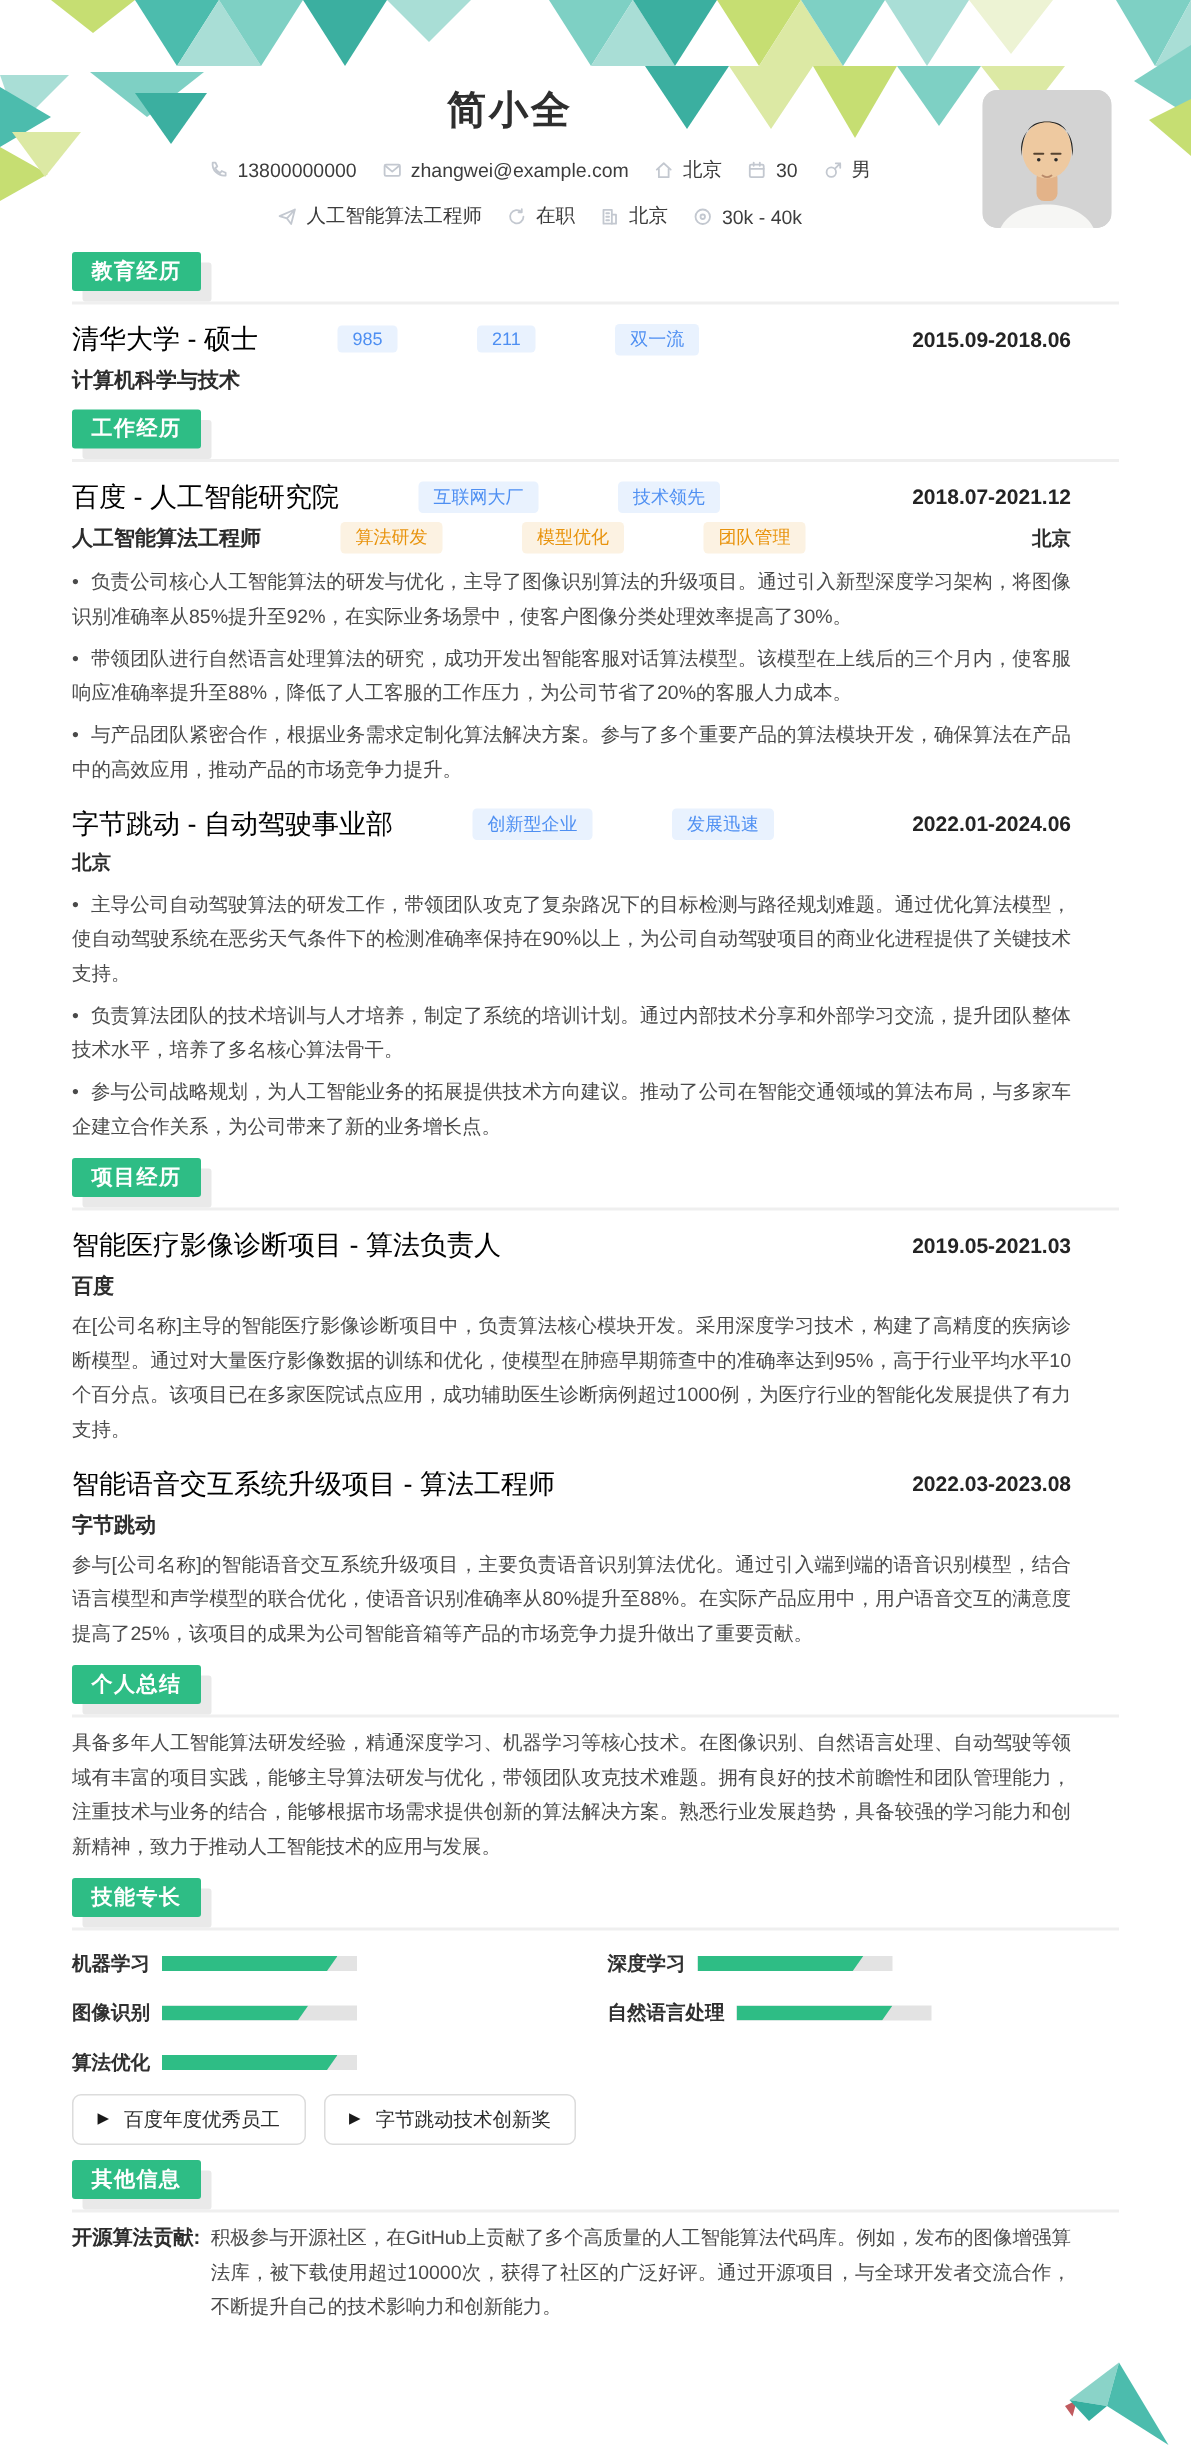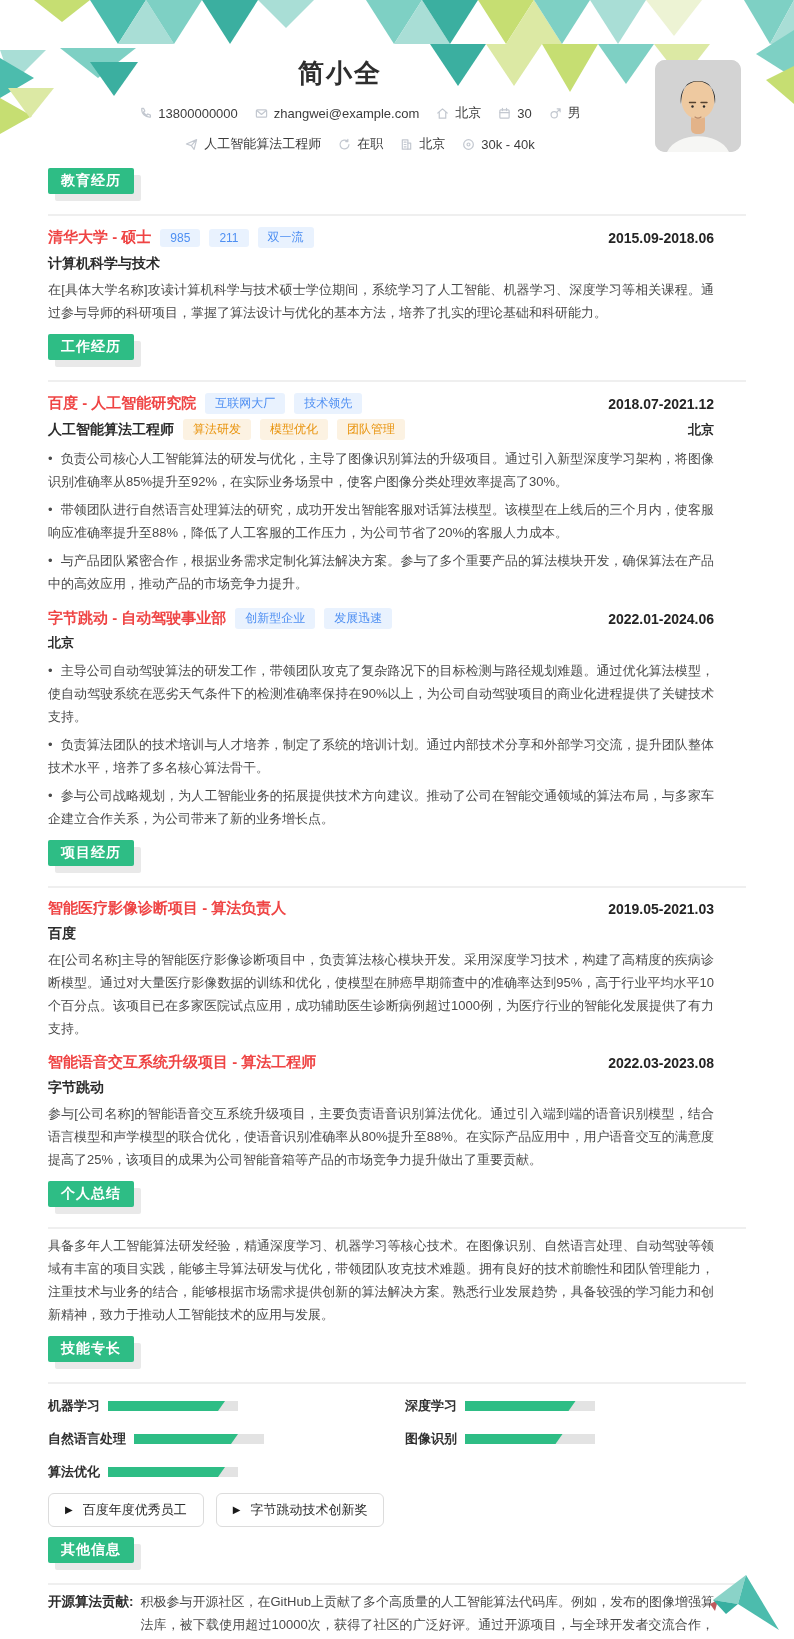"教育经历" .sec { padding-bottom: 20px -> 7px }
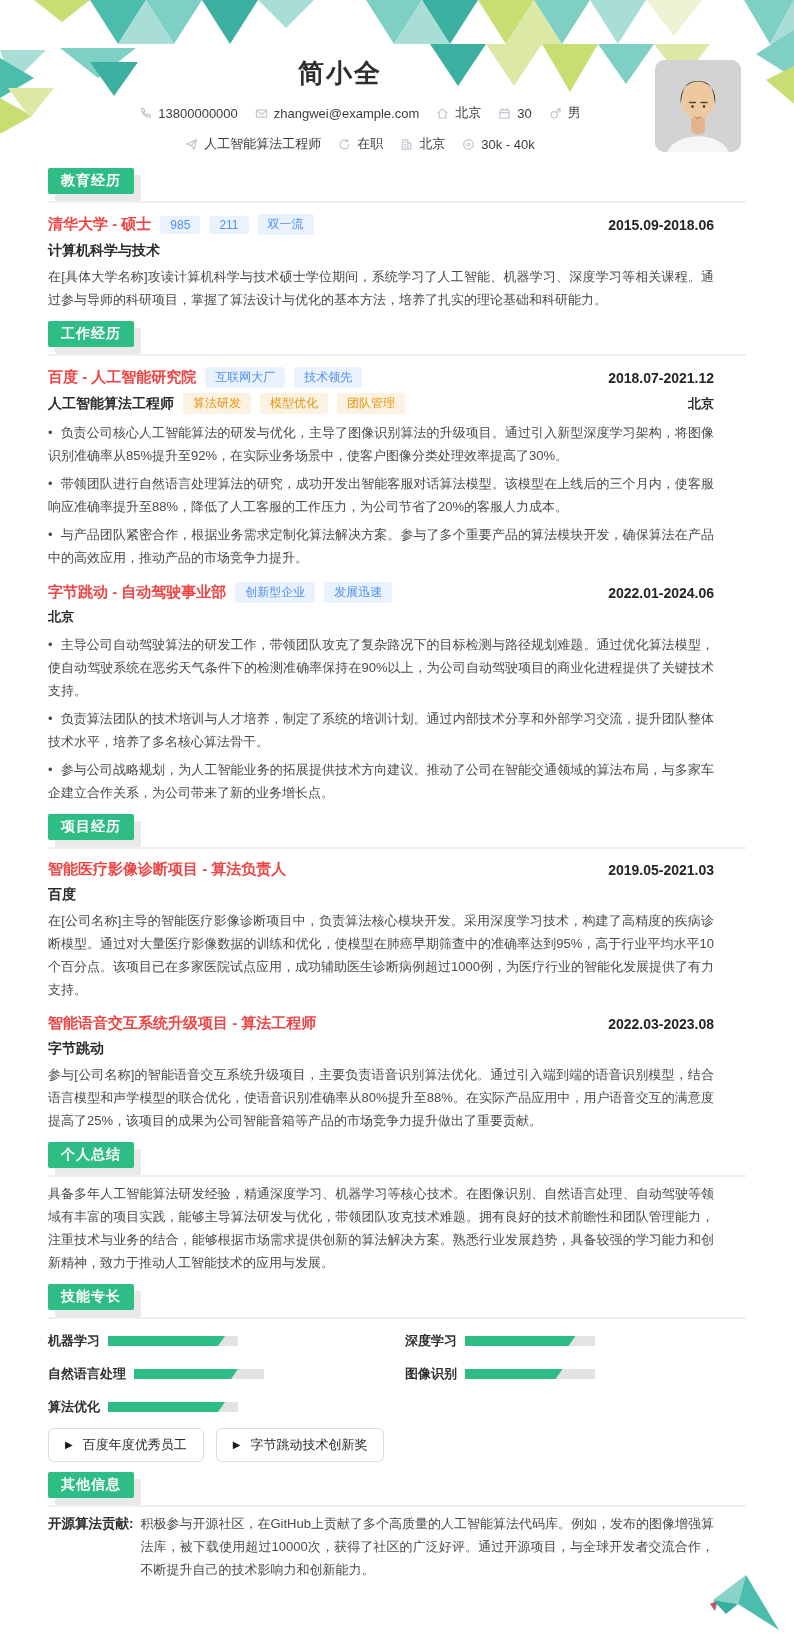"清华大学 - 硕士" .entry-title { color: #ef4444 -> #000000; font-size: 15px -> 18px; font-weight: 700 -> 400 }
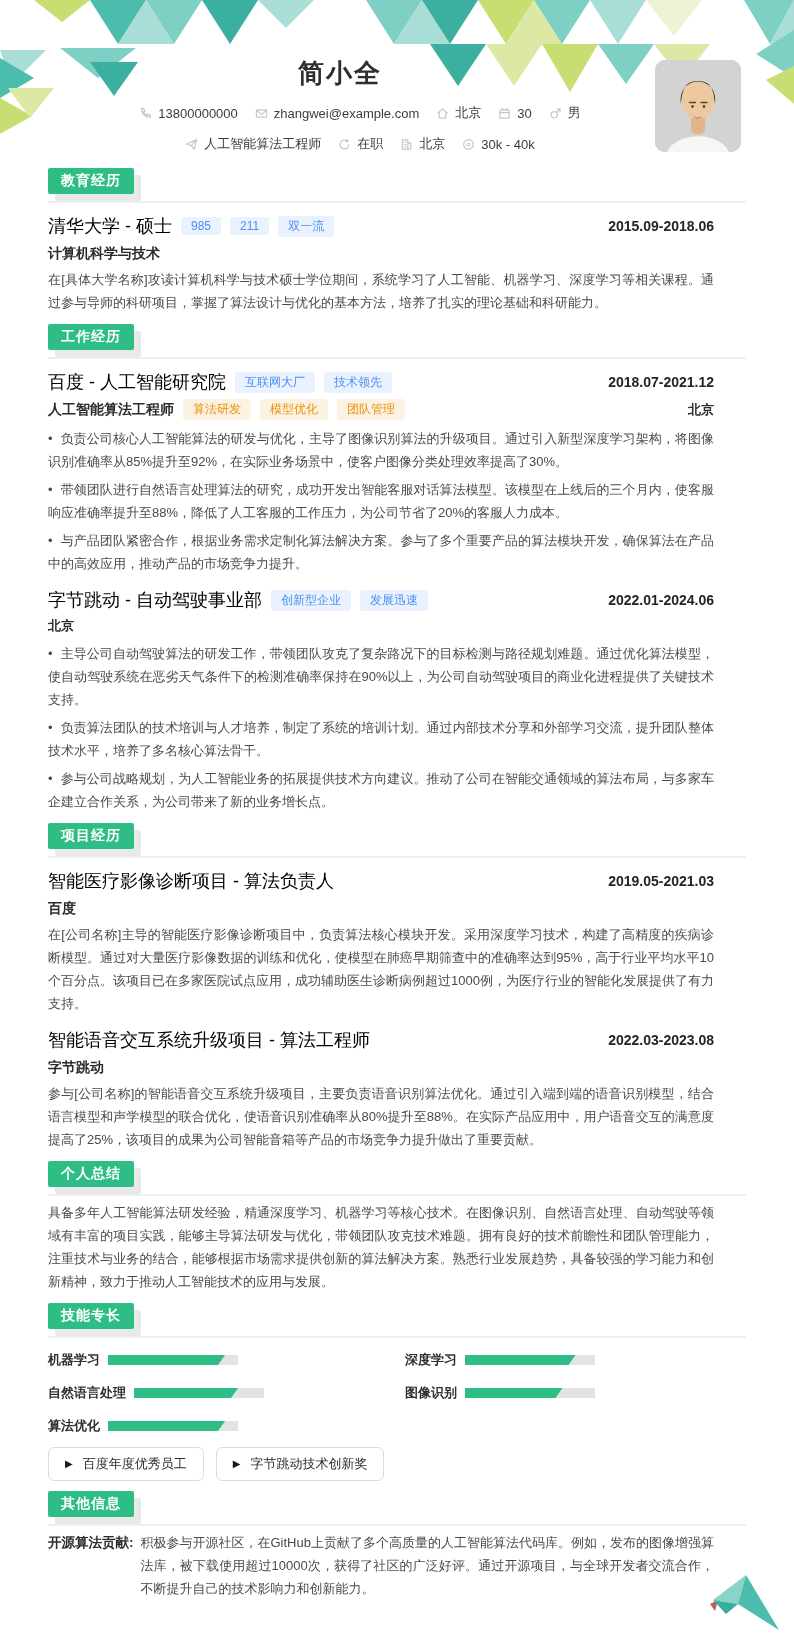"985" .tag { margin-left: none -> 44px }
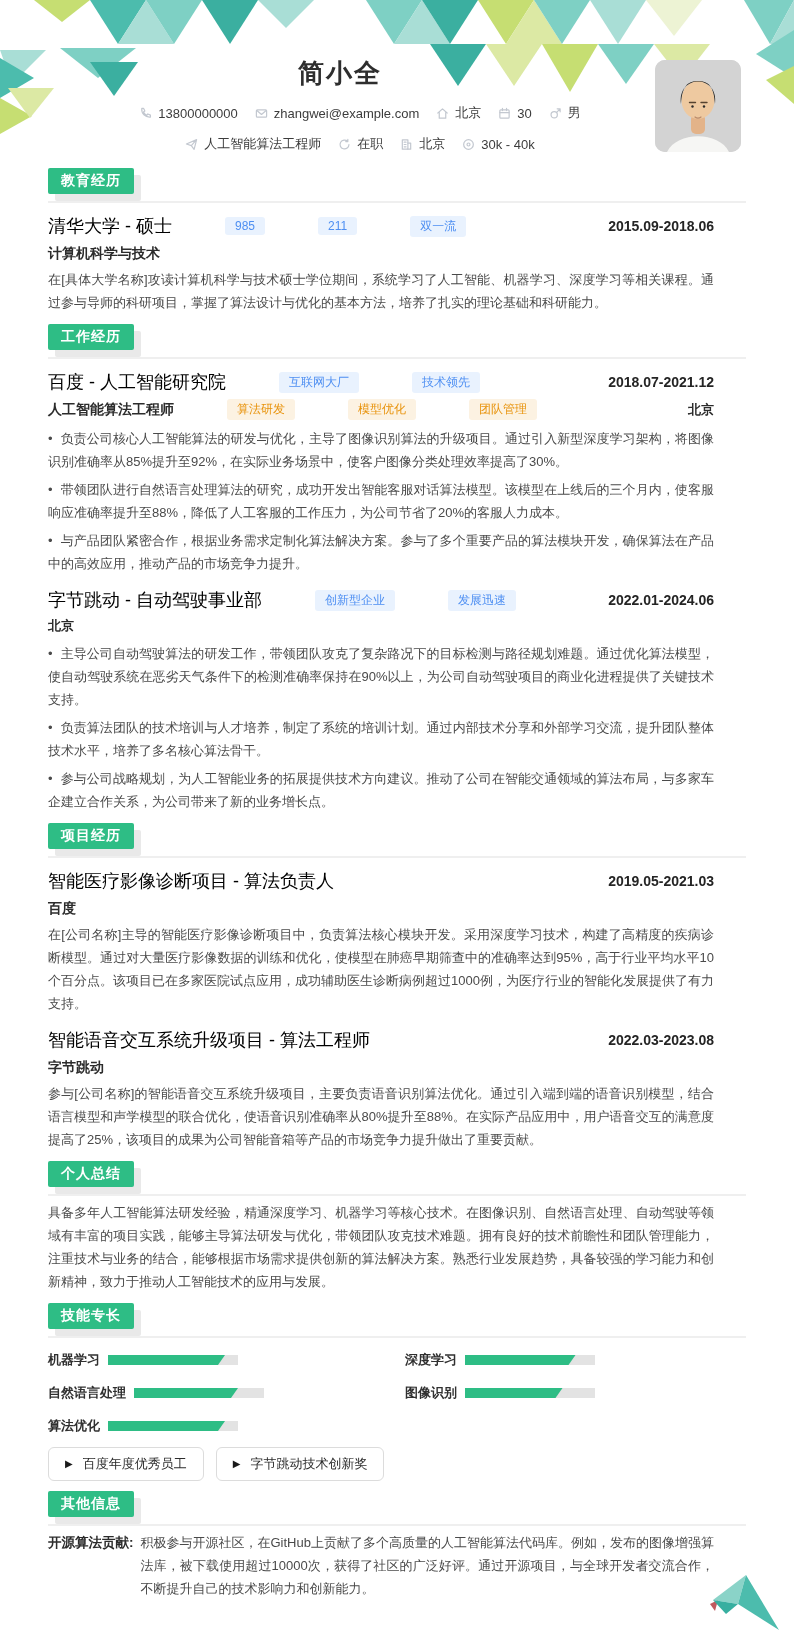"在[具体大学名称]攻读计算机科学与技术硕士学位期间，系统学习了人工智能、机器学习" p.body-text { html: <p>在[具体大学名称]攻读计算机科学与技术硕士学位期间，系统学习了人工智能、机器学习、深度学习等相关课程。通过参与导师的科研项目，掌握了算法设计与优化的基本方法，培养了扎实的理论基础和科研能力。</p> -> none }
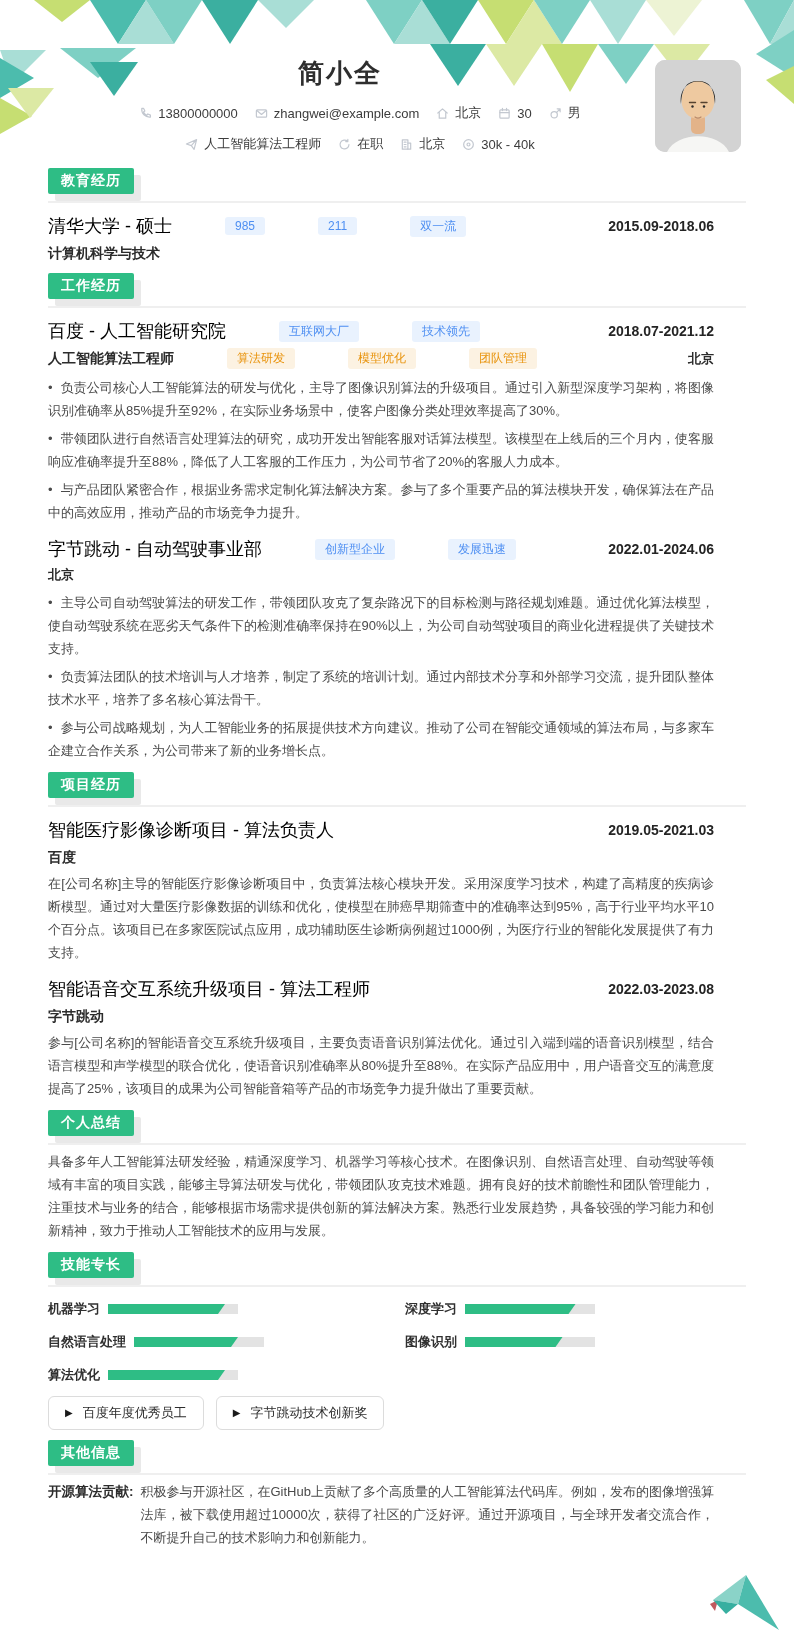"自然语言处理" div.skill { order: before "图像识别" -> after "图像识别" }
